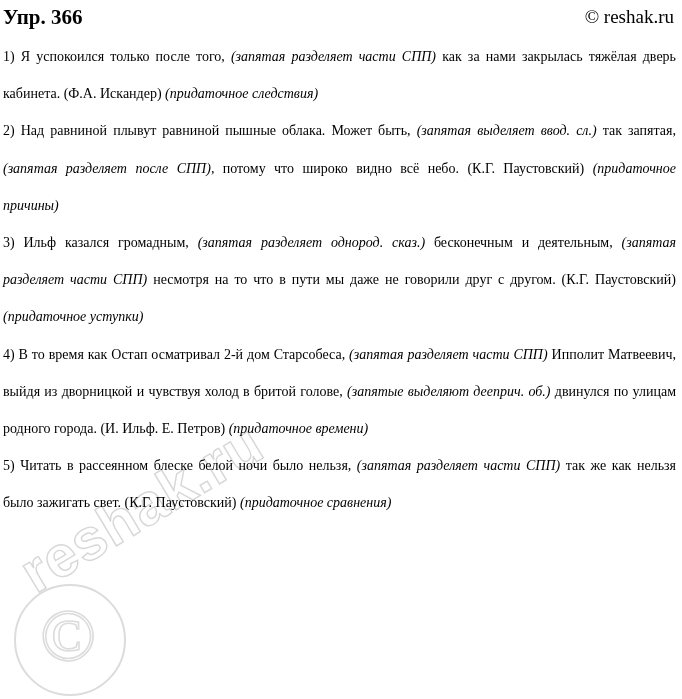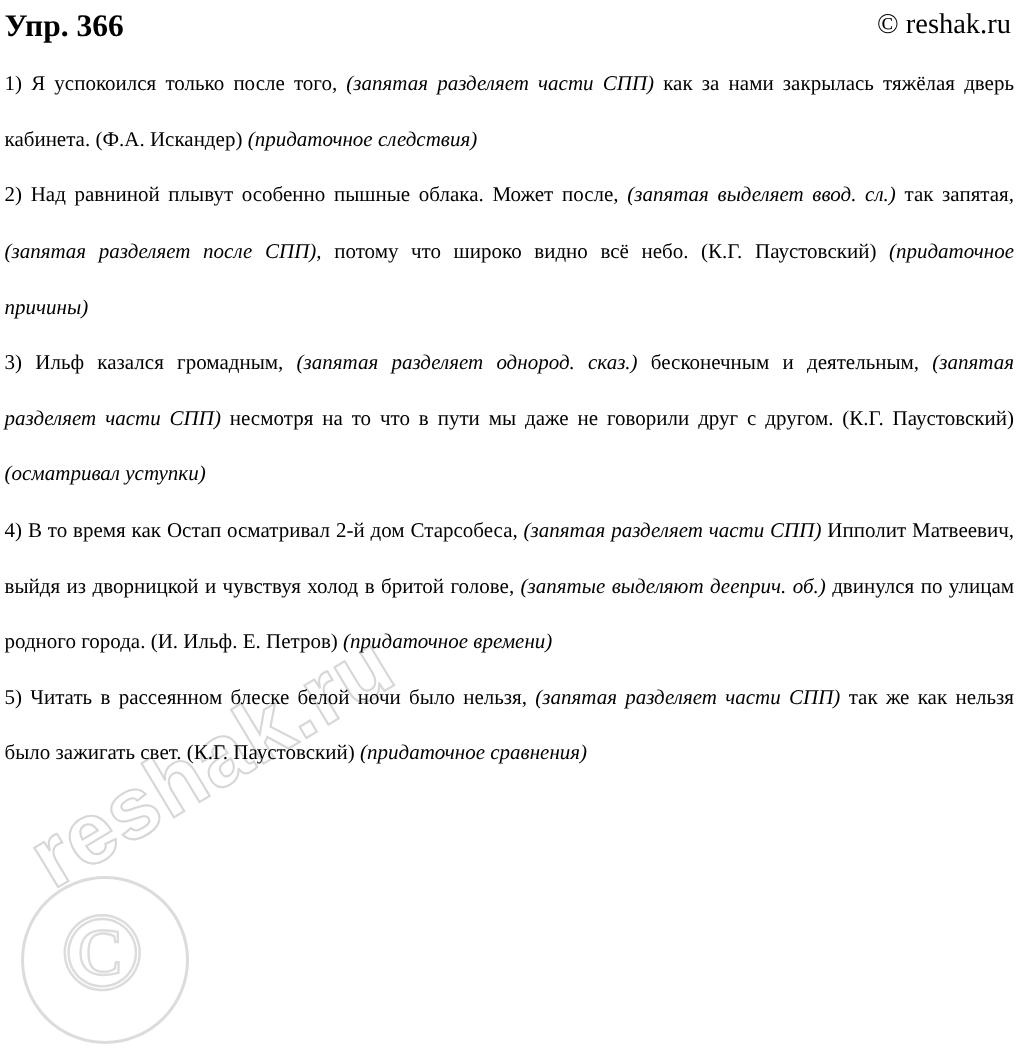"Над равниной плывут особенно пышные" span { text: особенно пышные облака. Может после -> равниной пышные облака. Может быть }
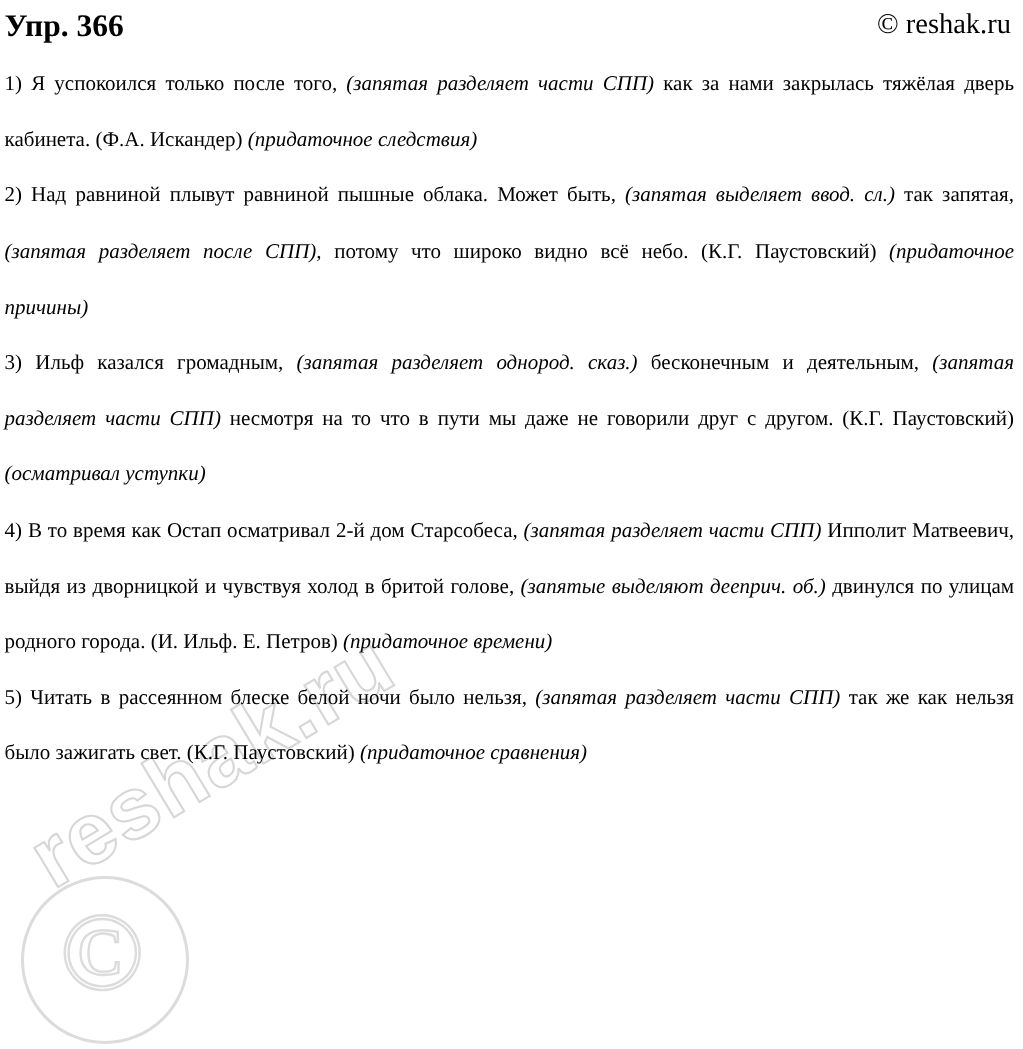"(осматривал уступки)" span.note { text: осматривал -> придаточное }
